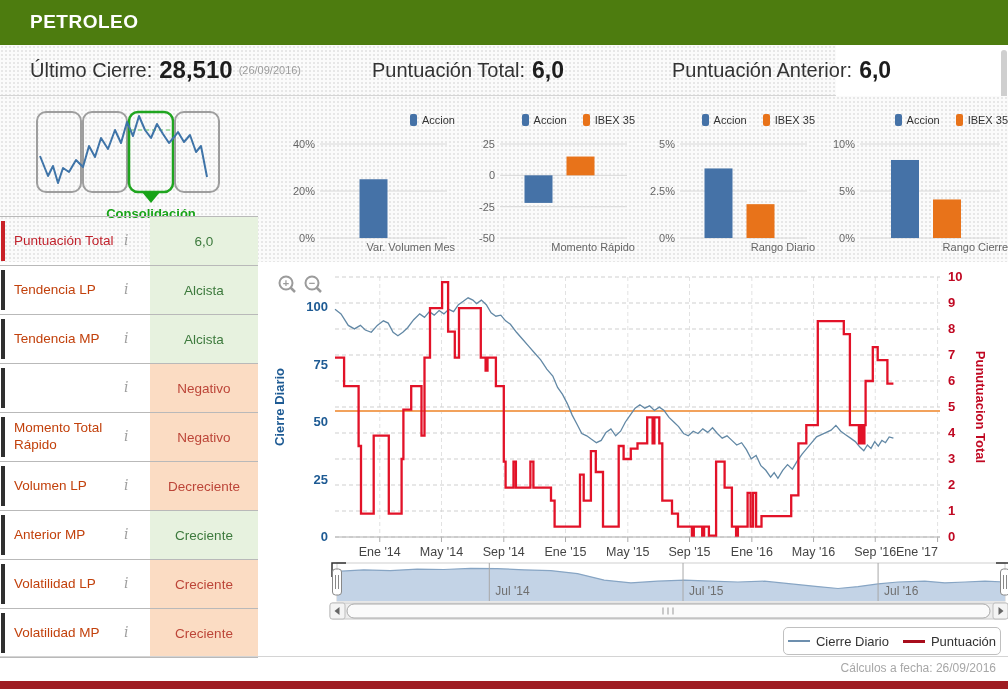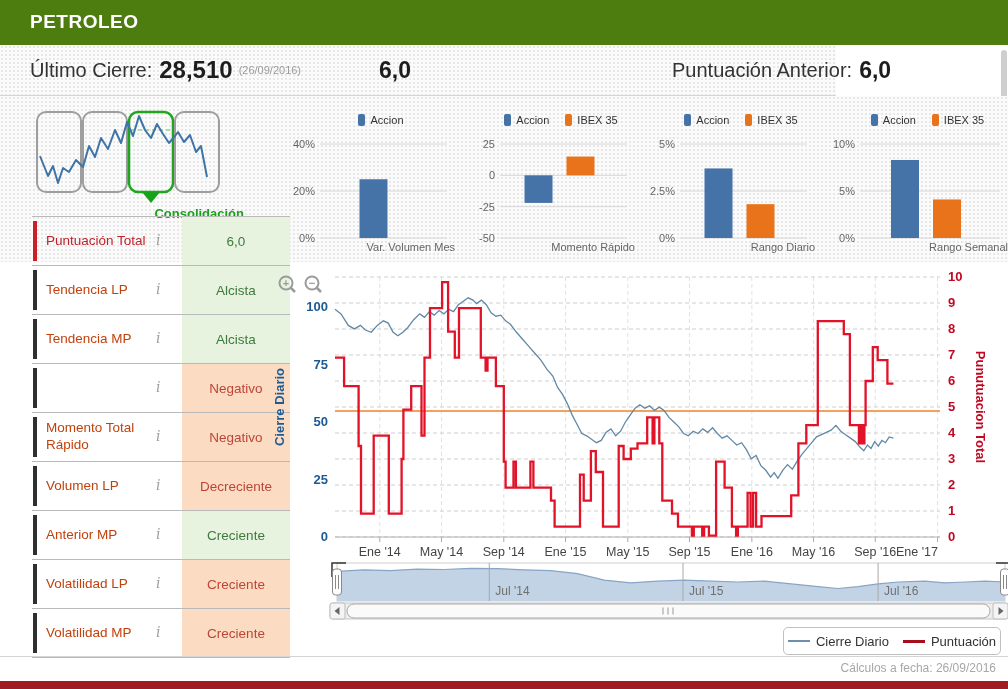"Puntuación Total:" span.sumlabel { html: none -> <span>Puntuación Total:</span> }
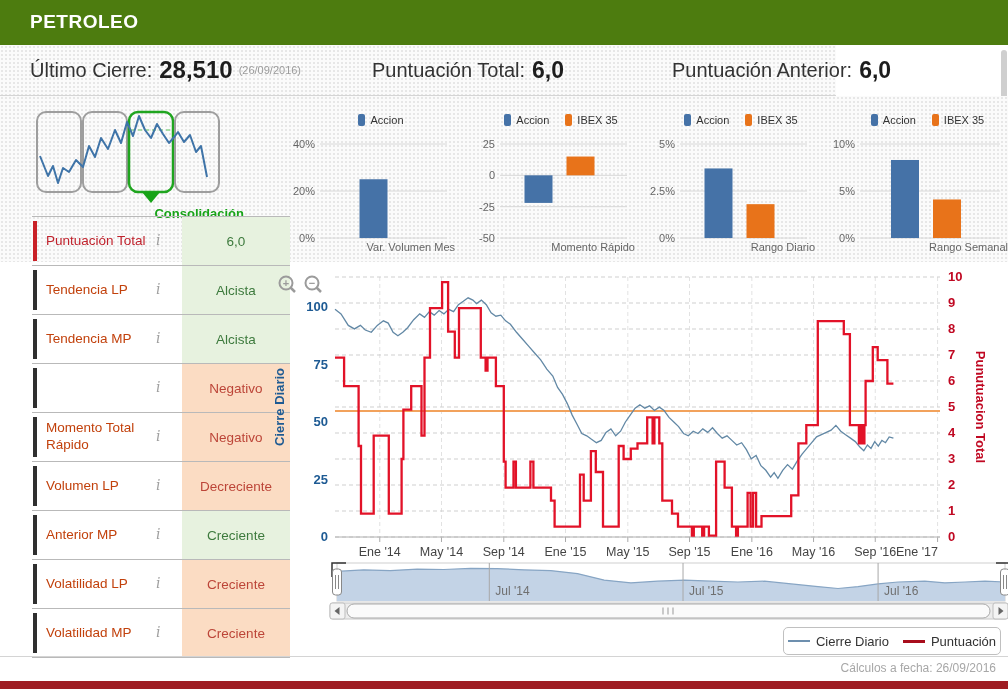"Accion" .mini-legend { justify-content: center -> flex-end; left: 16px -> 0 }
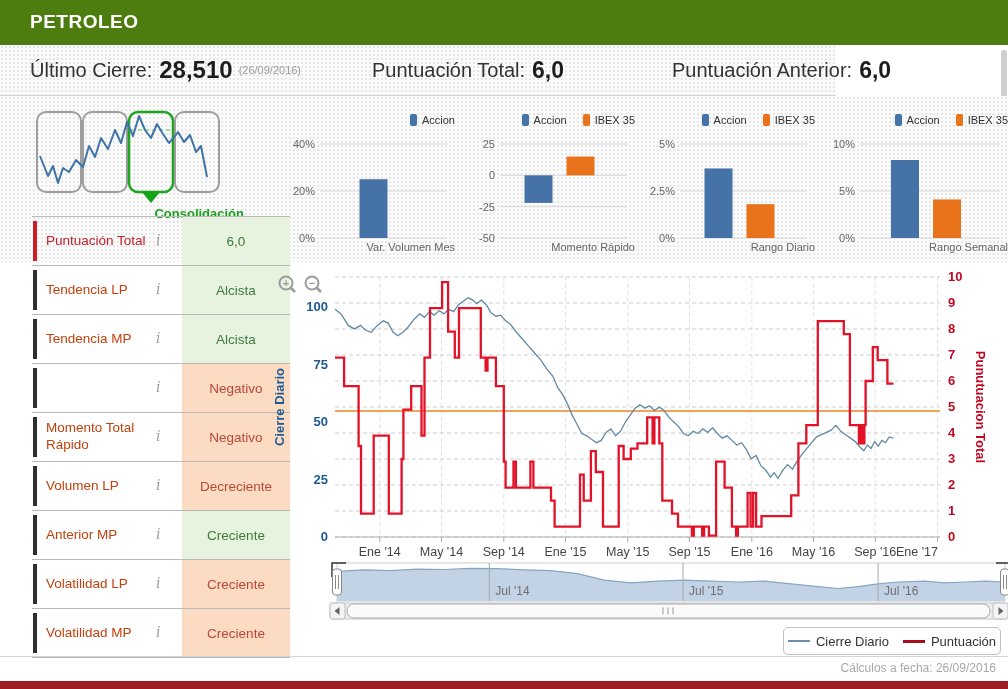"Consolidación" .phase-label { text-align: right -> center }
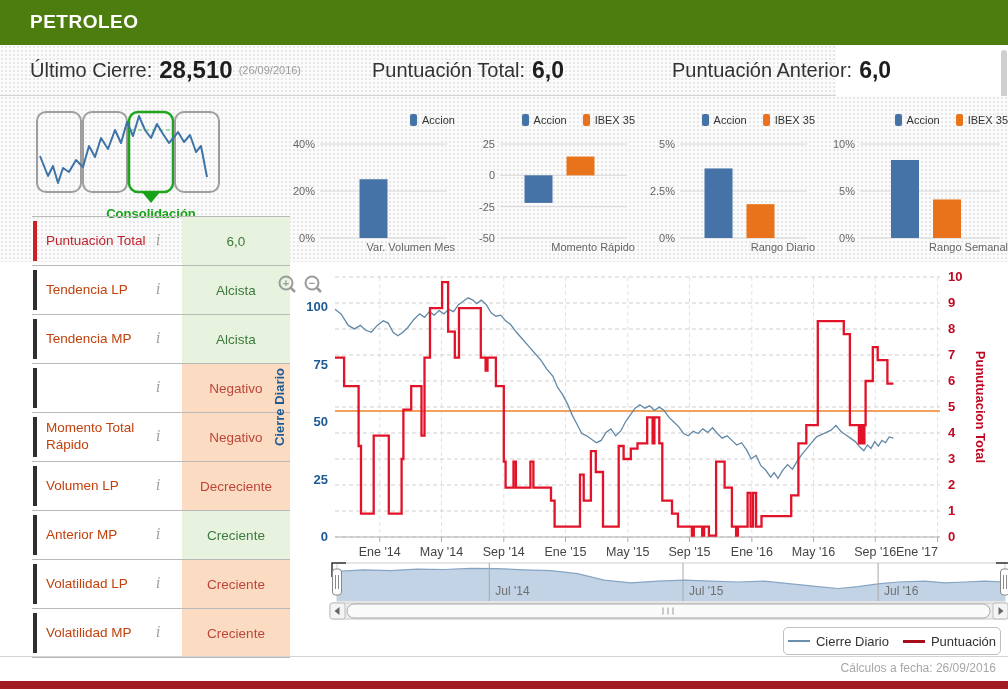"Puntuación Total" .score-table { padding-left: 32px -> none }
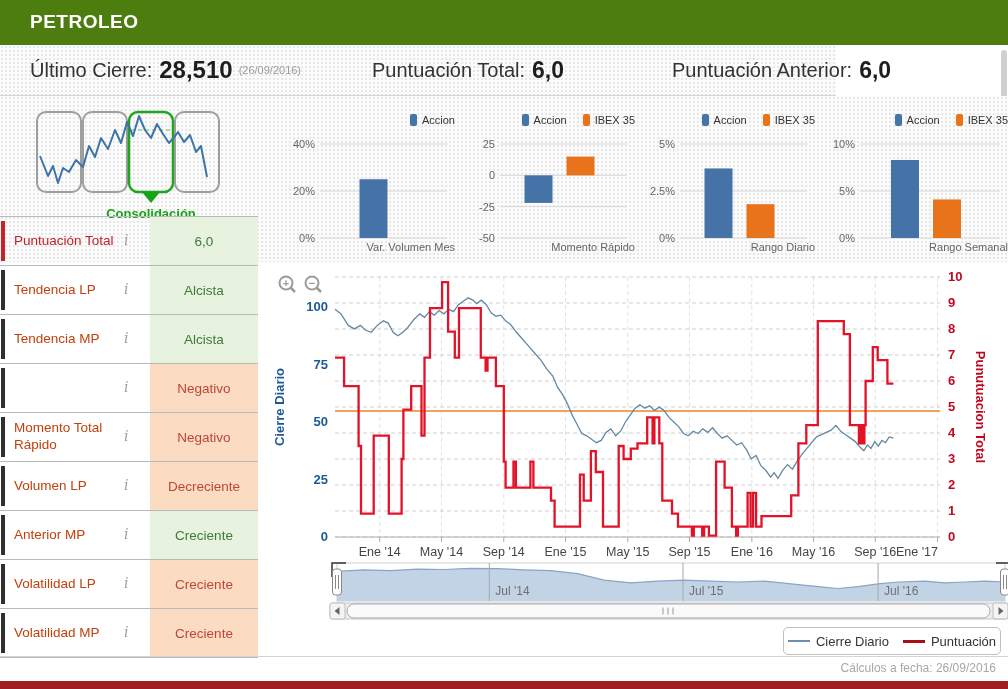"Rango Semanal" div.mini-title { text: Semanal -> Cierre }
